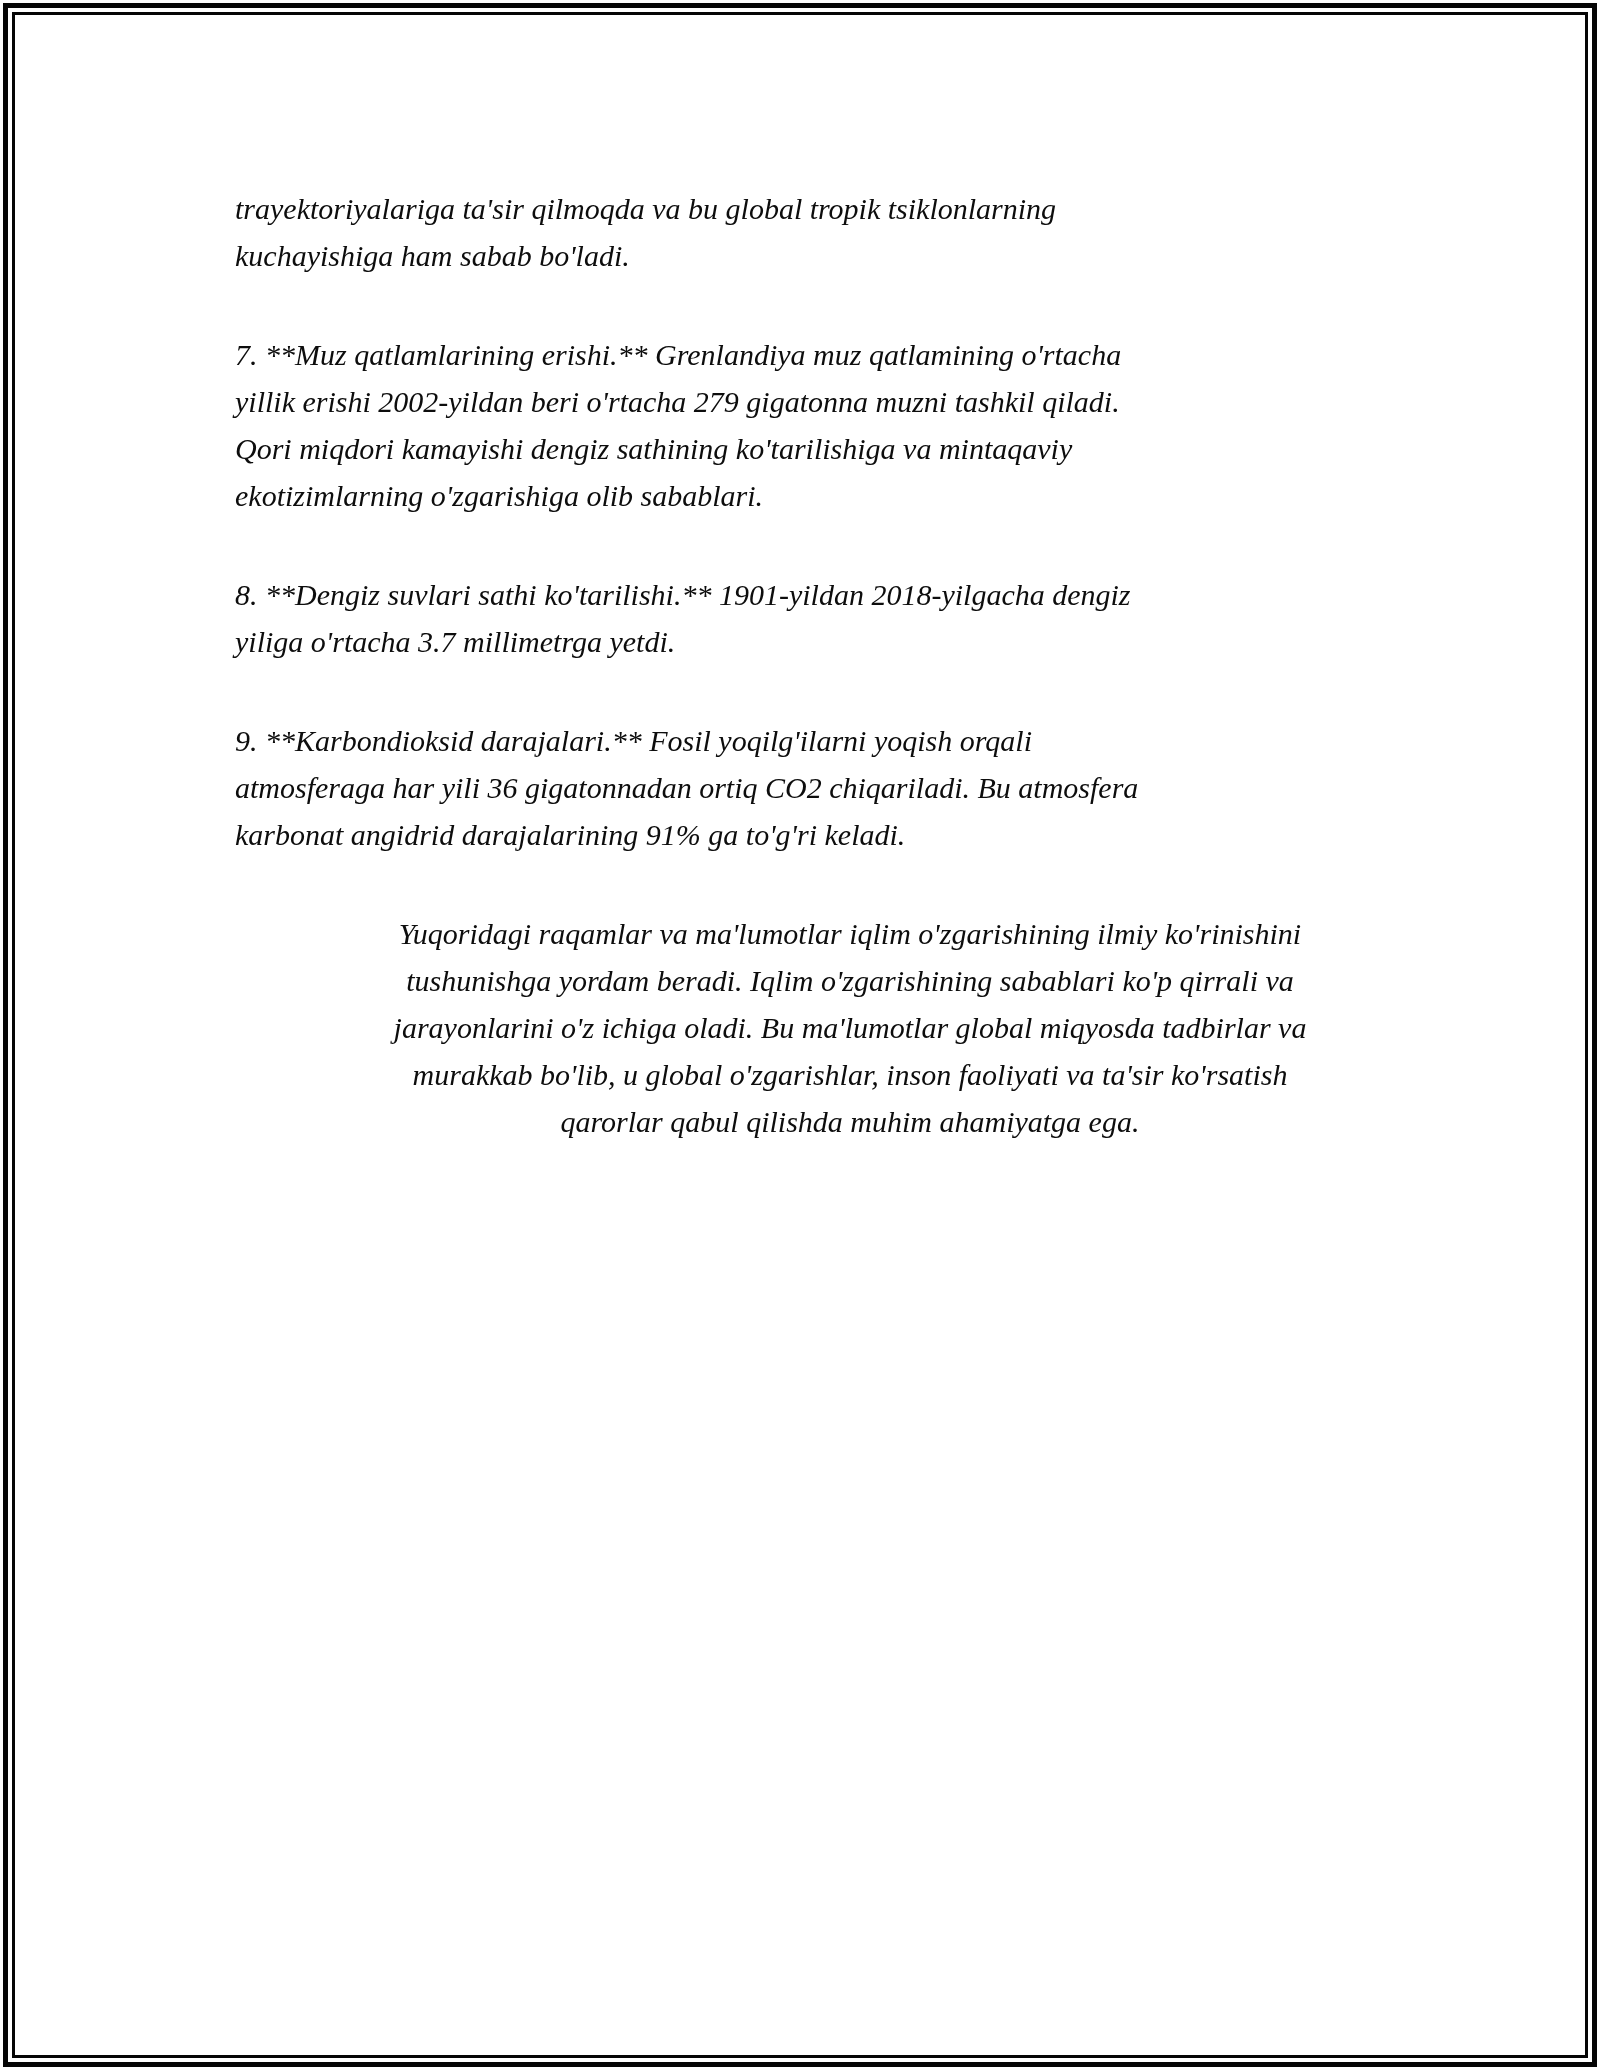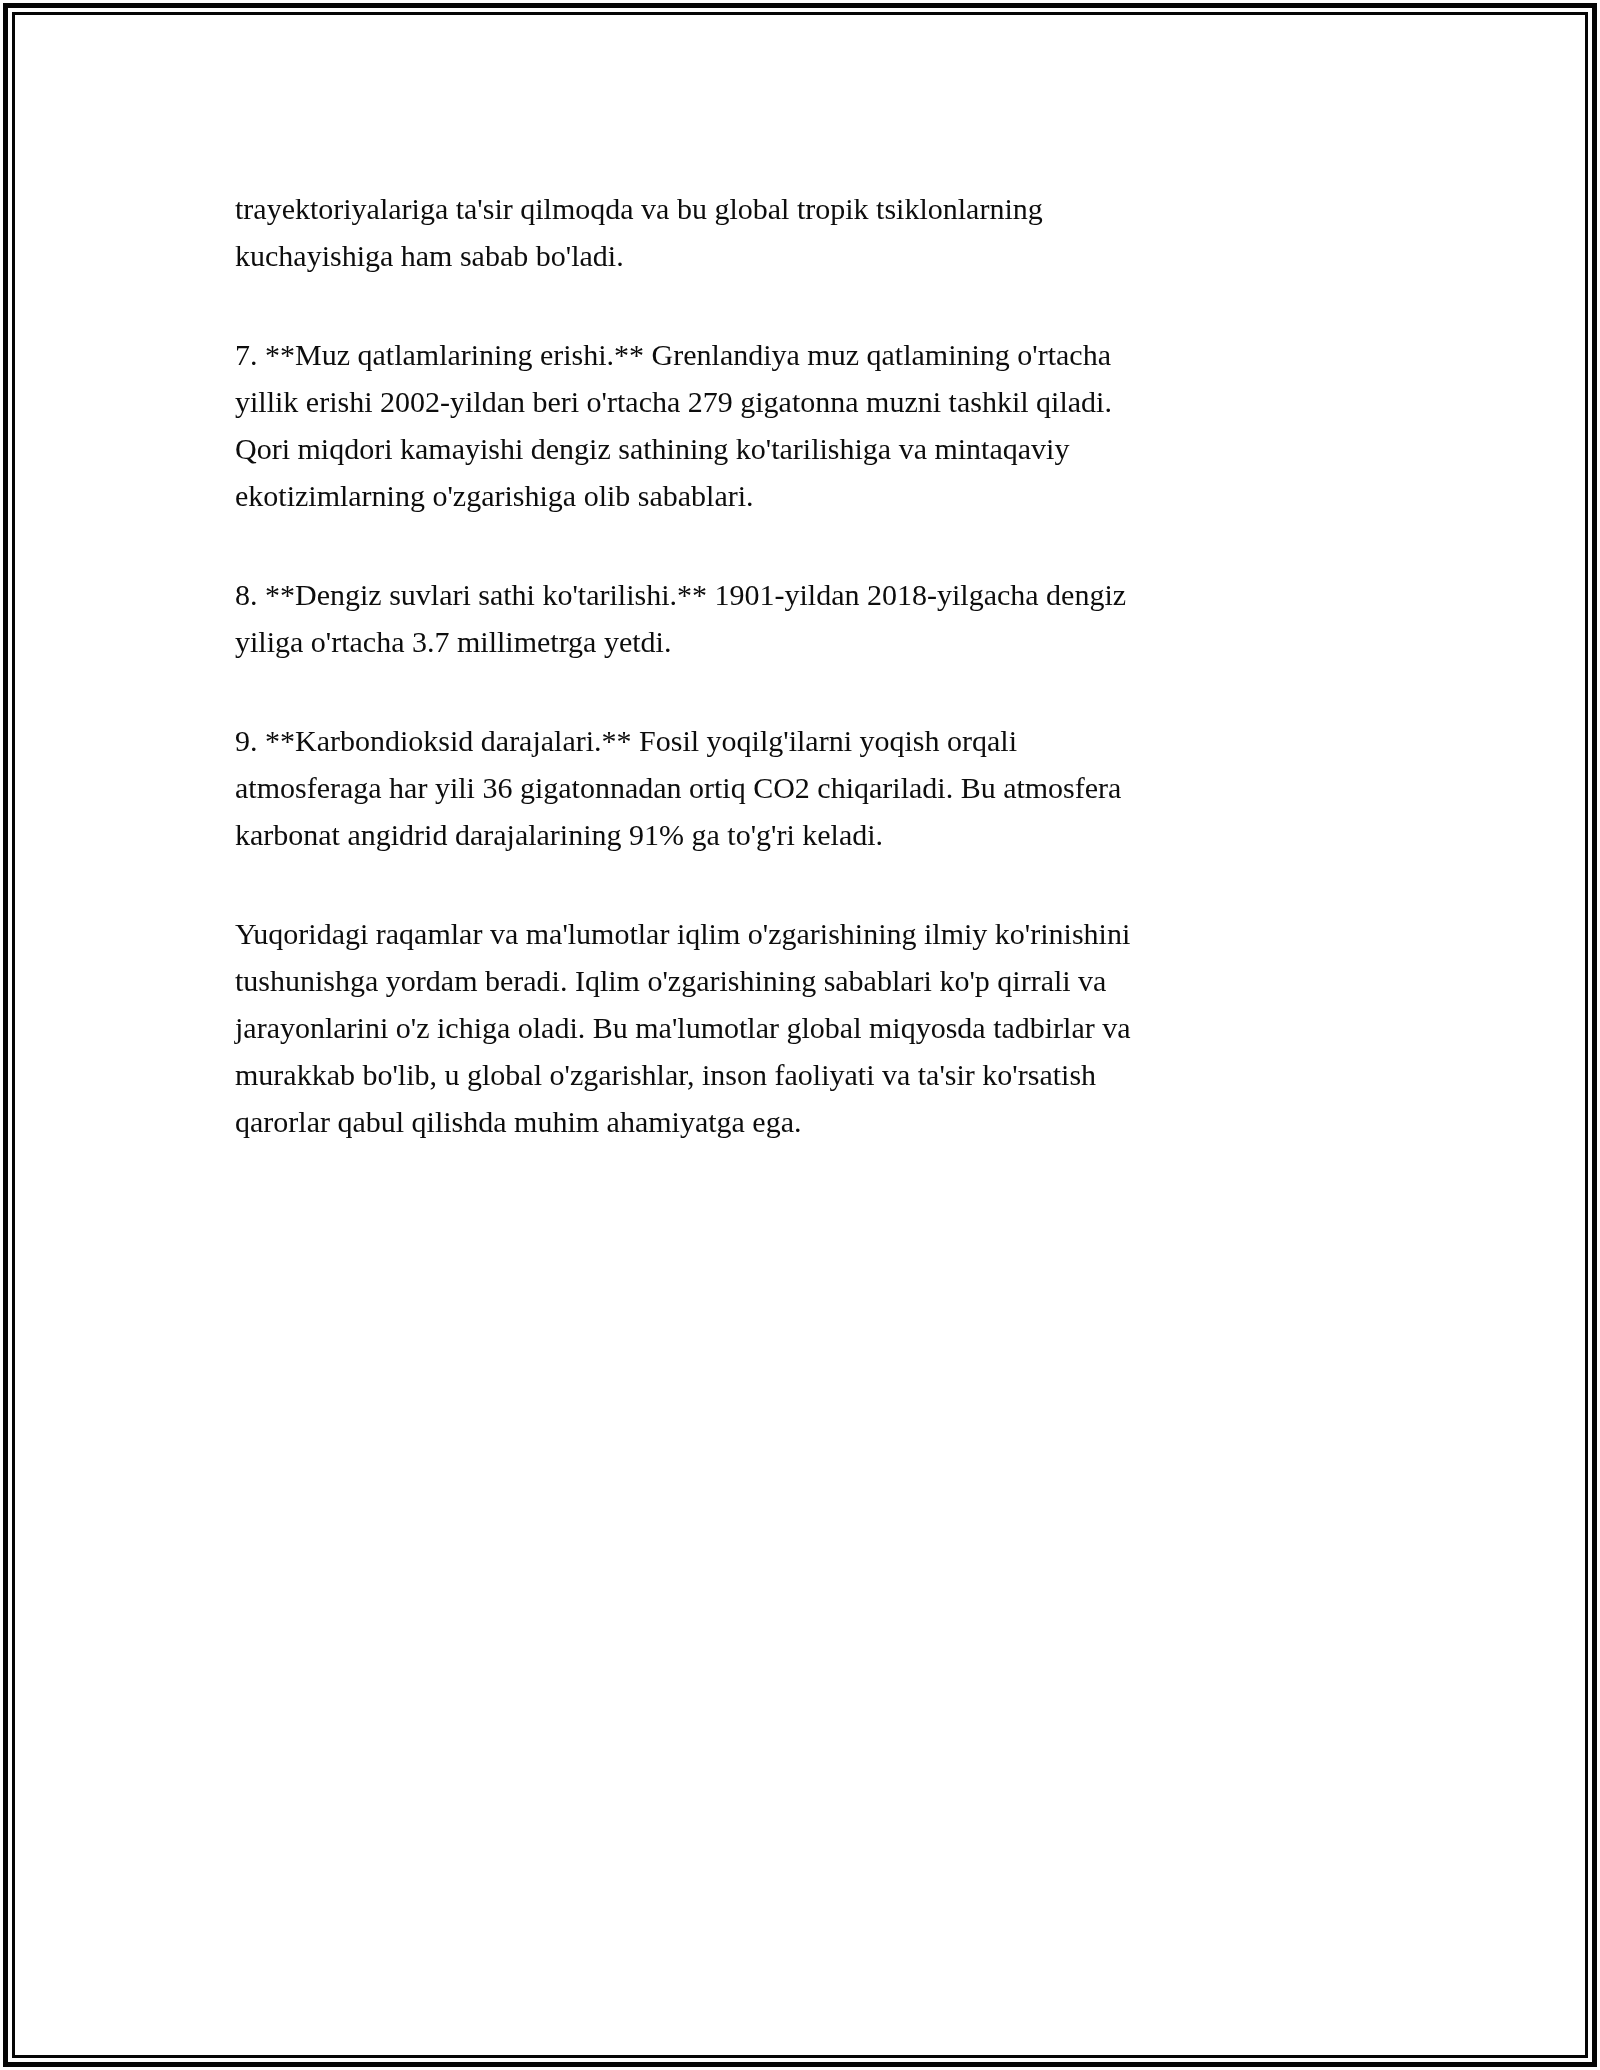"trayektoriyalariga ta'sir qilmoqda va bu" .para { font-style: none -> italic }
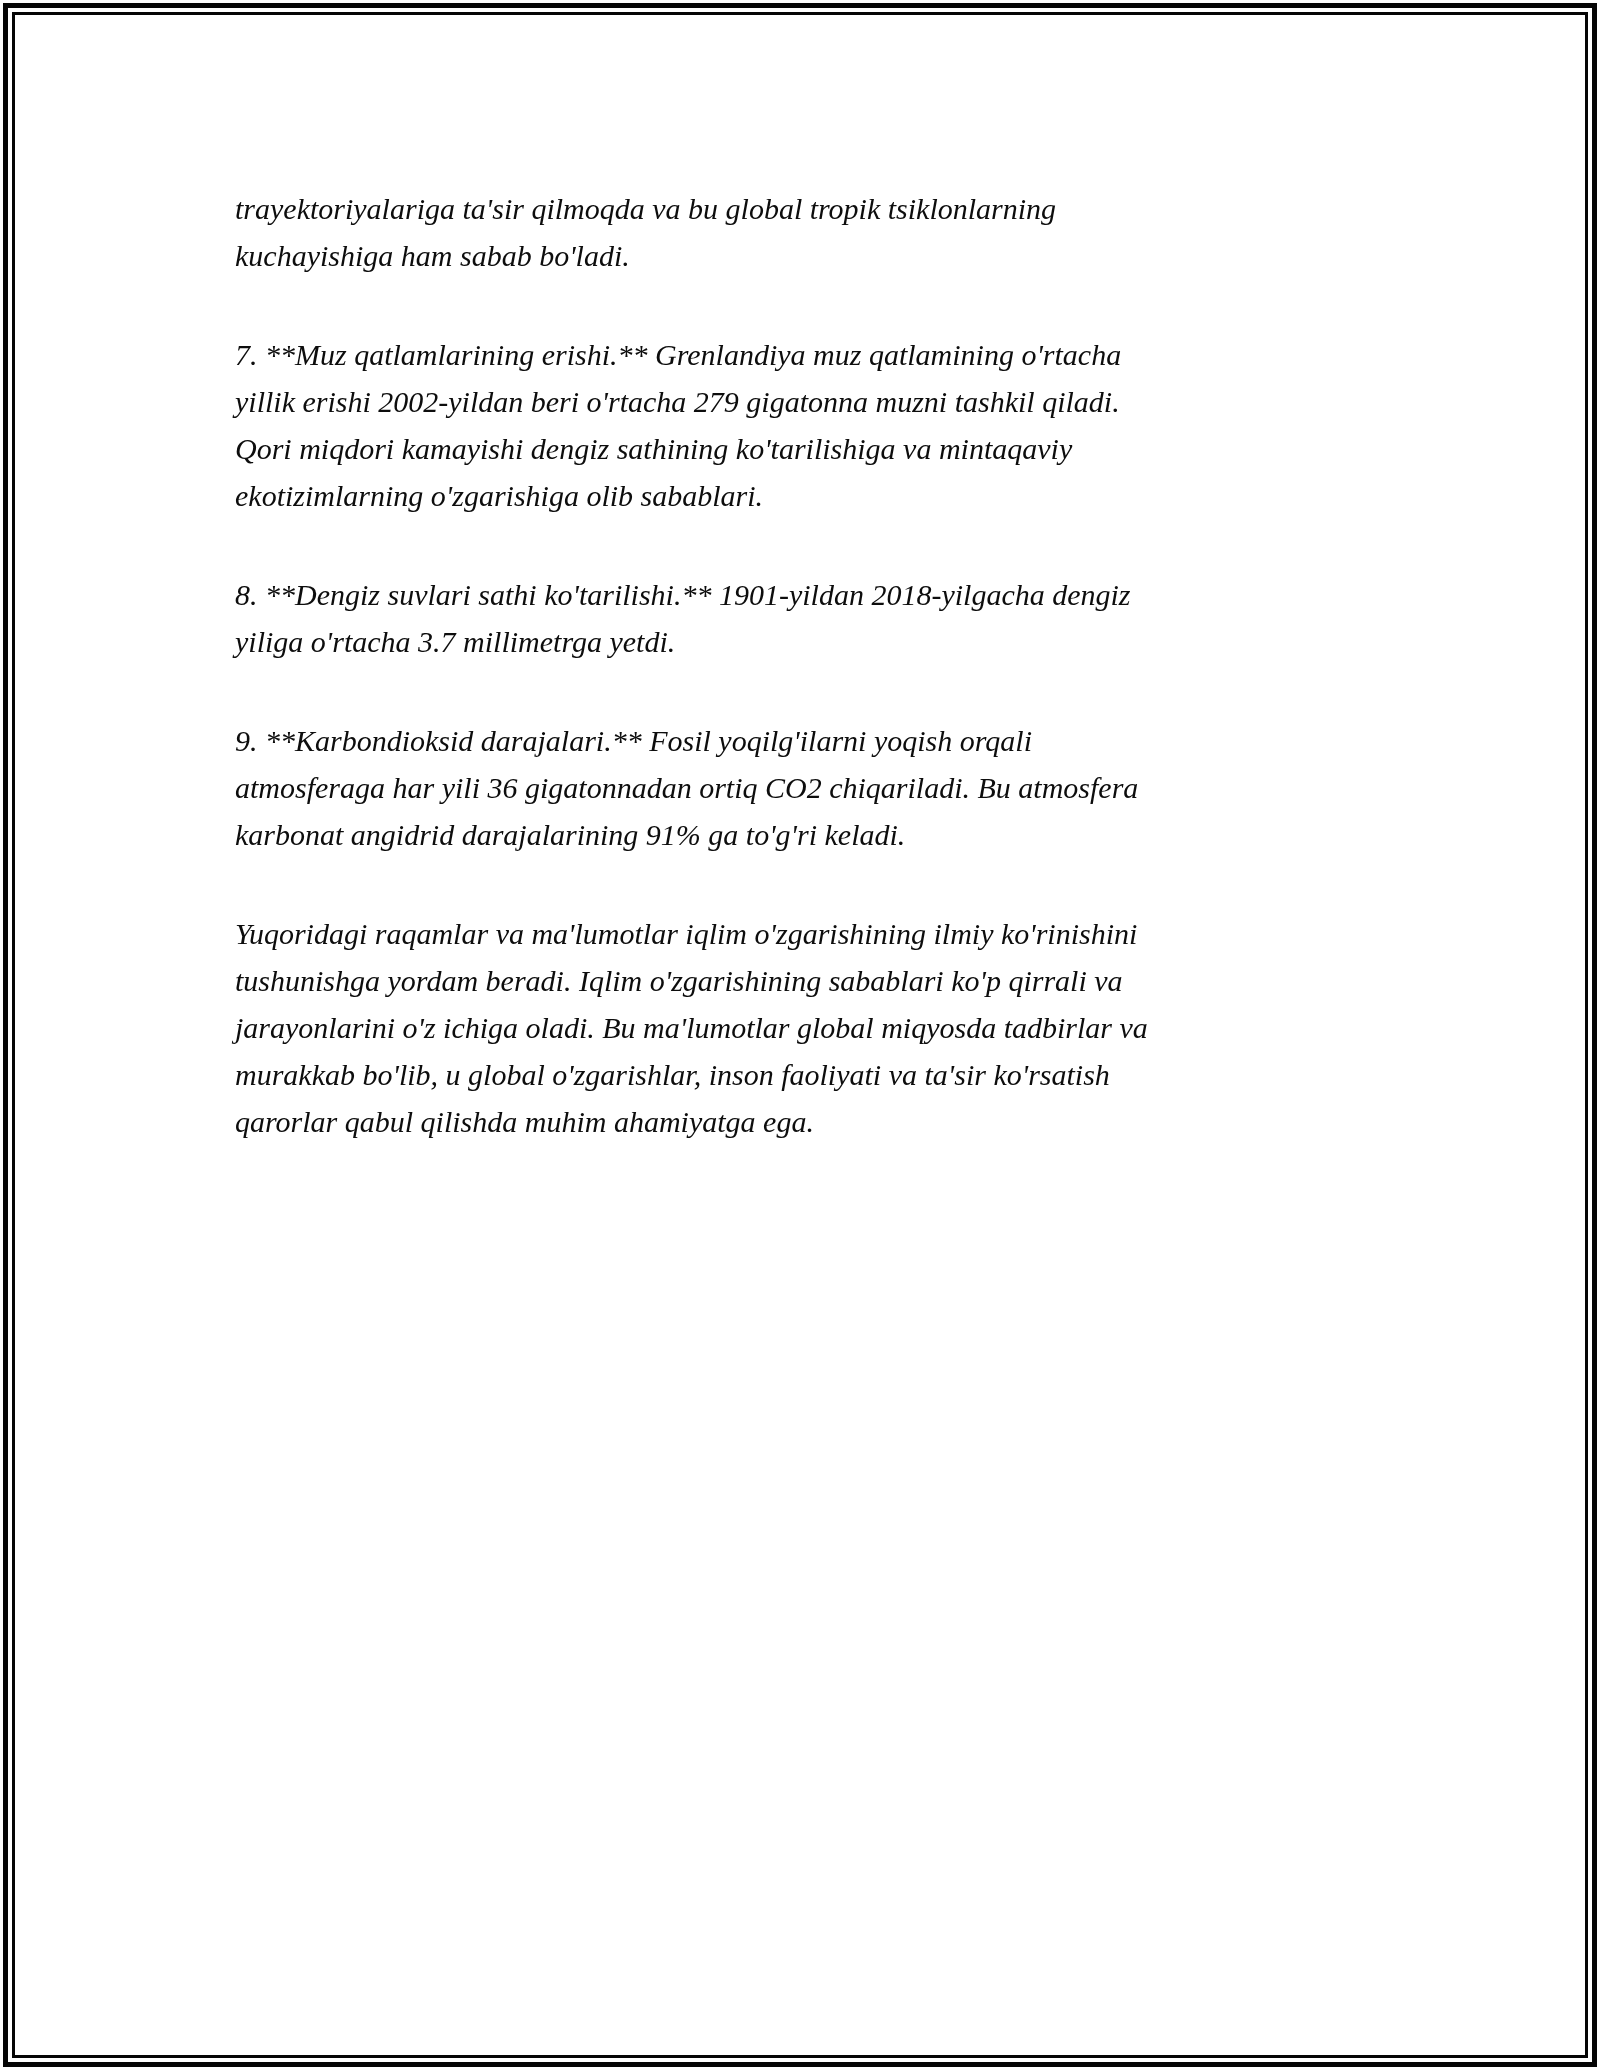"Yuqoridagi raqamlar va ma'lumotlar iqlim" .para:last-child { text-align: none -> center }
